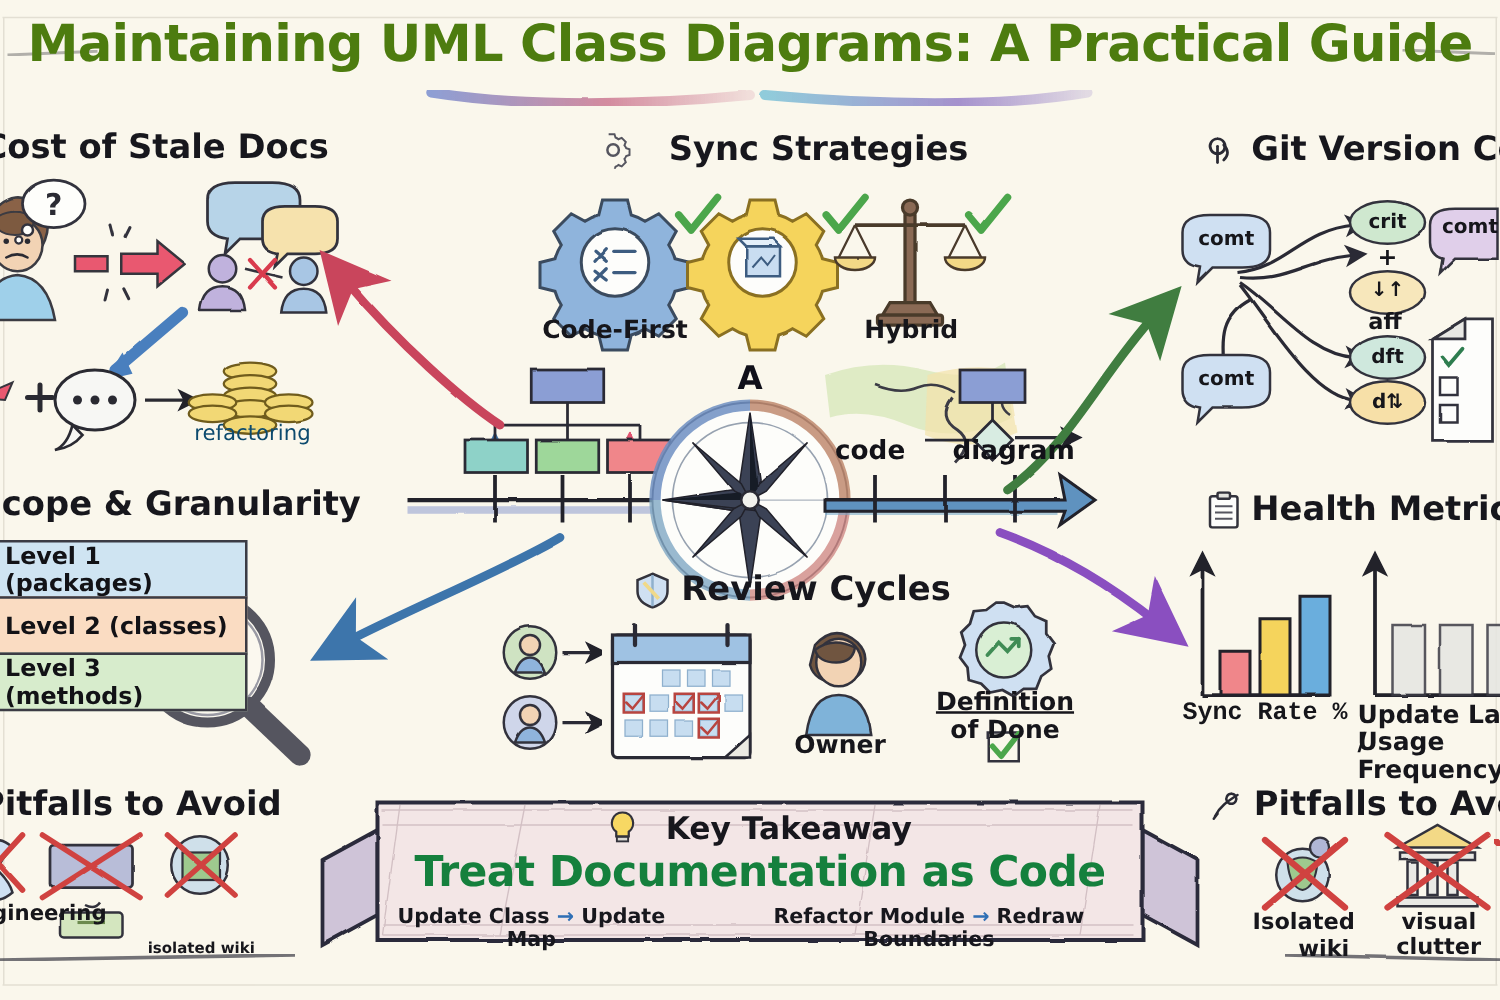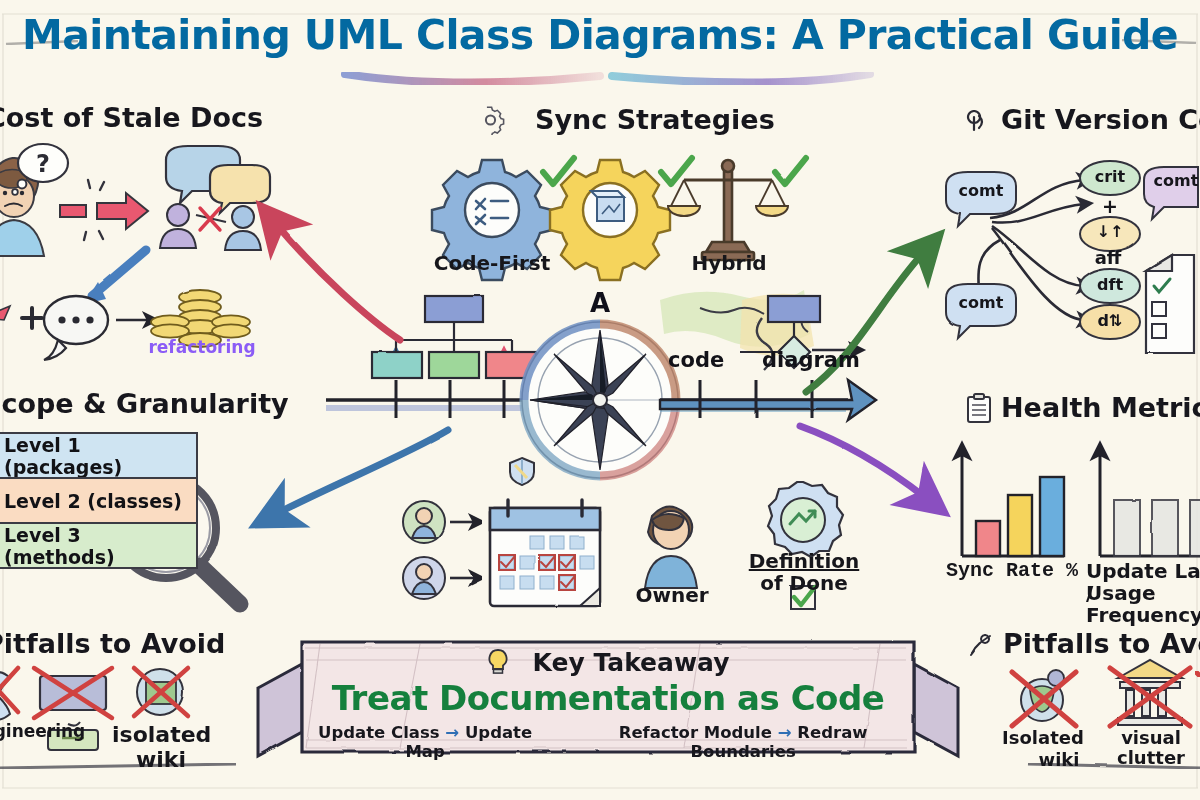"Maintaining UML Class Diagrams: A" #title { color: #0369a1 -> #4d7c0f }
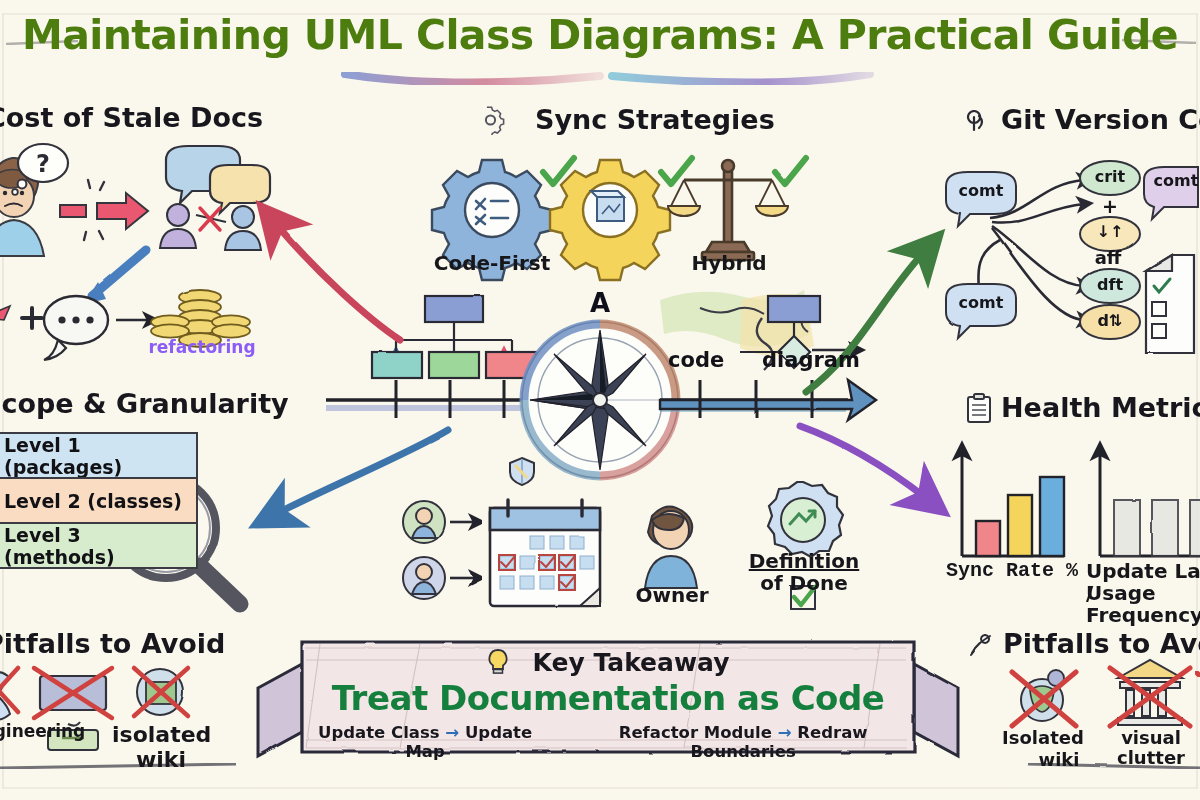"refactoring" .cap { color: #8b5cf6 -> #0c4a6e; font-weight: 700 -> 400 }
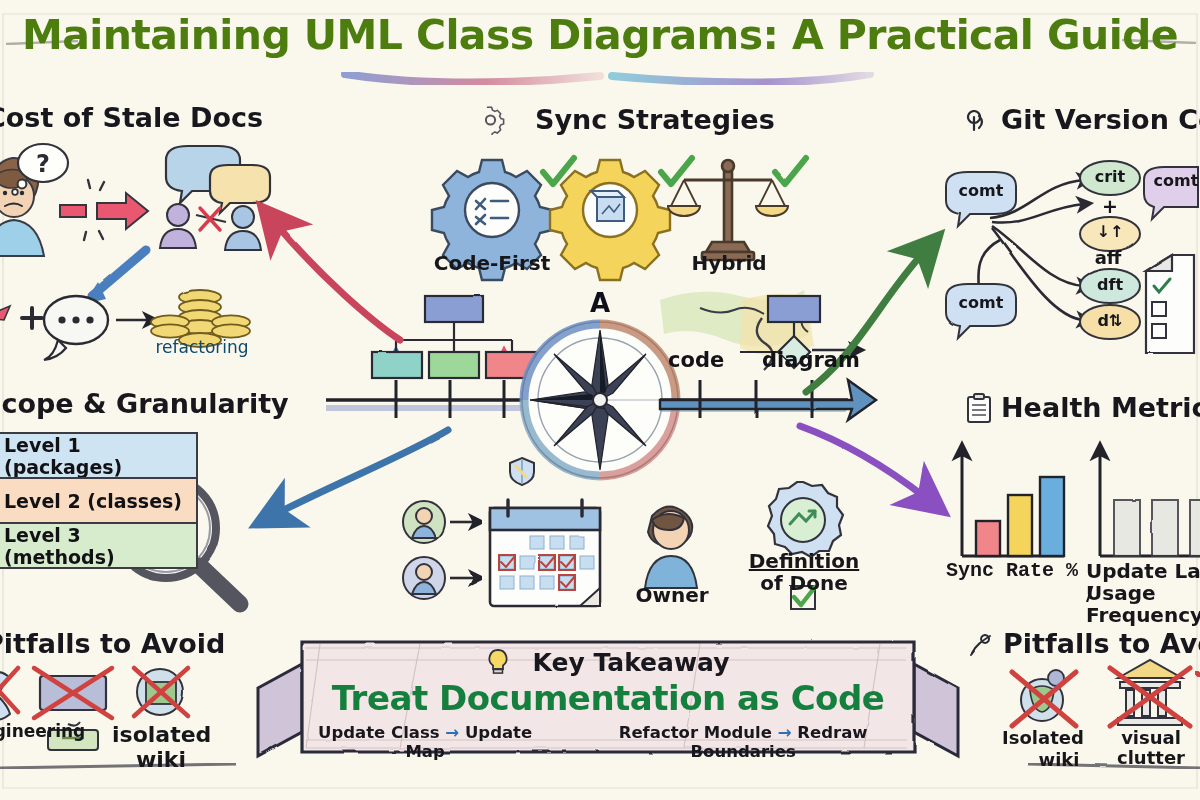"Review Cycles" span { html: none -> <span>Review Cycles</span> }
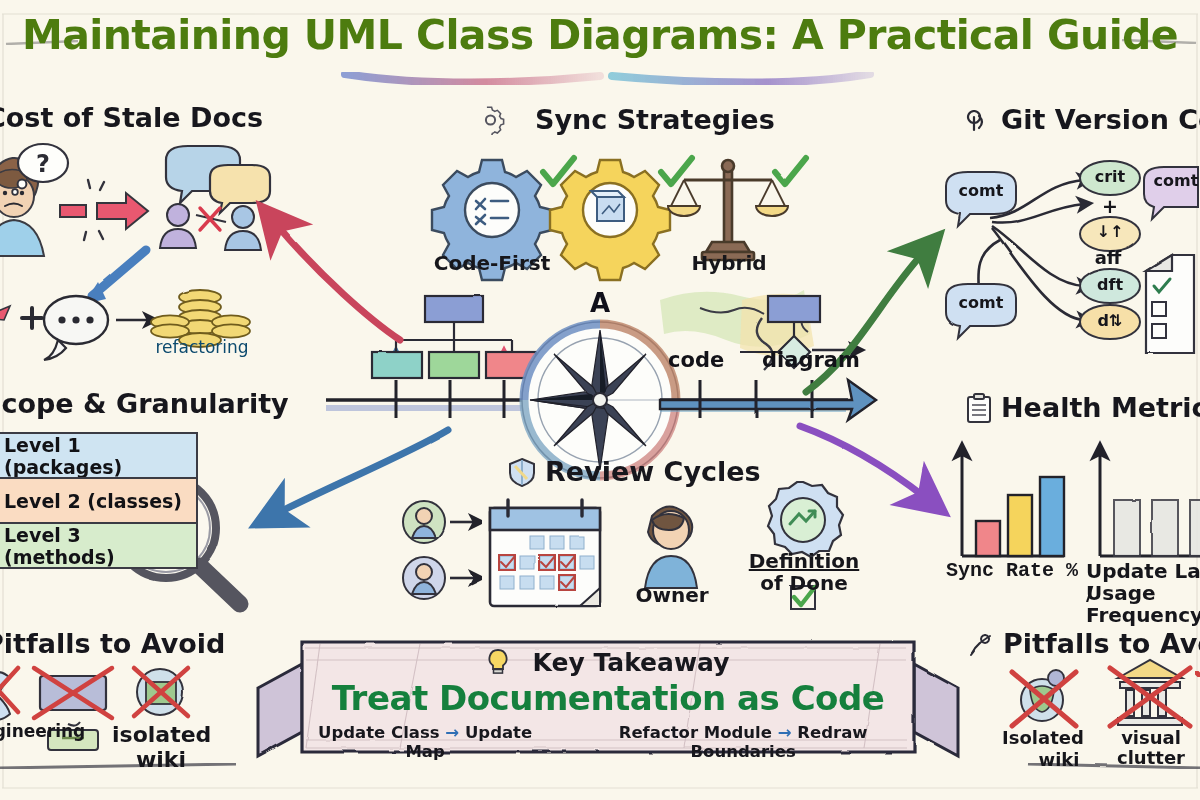"isolated wiki" div.abs { font-size: 22px -> 12px; top: 722px -> 752px }
